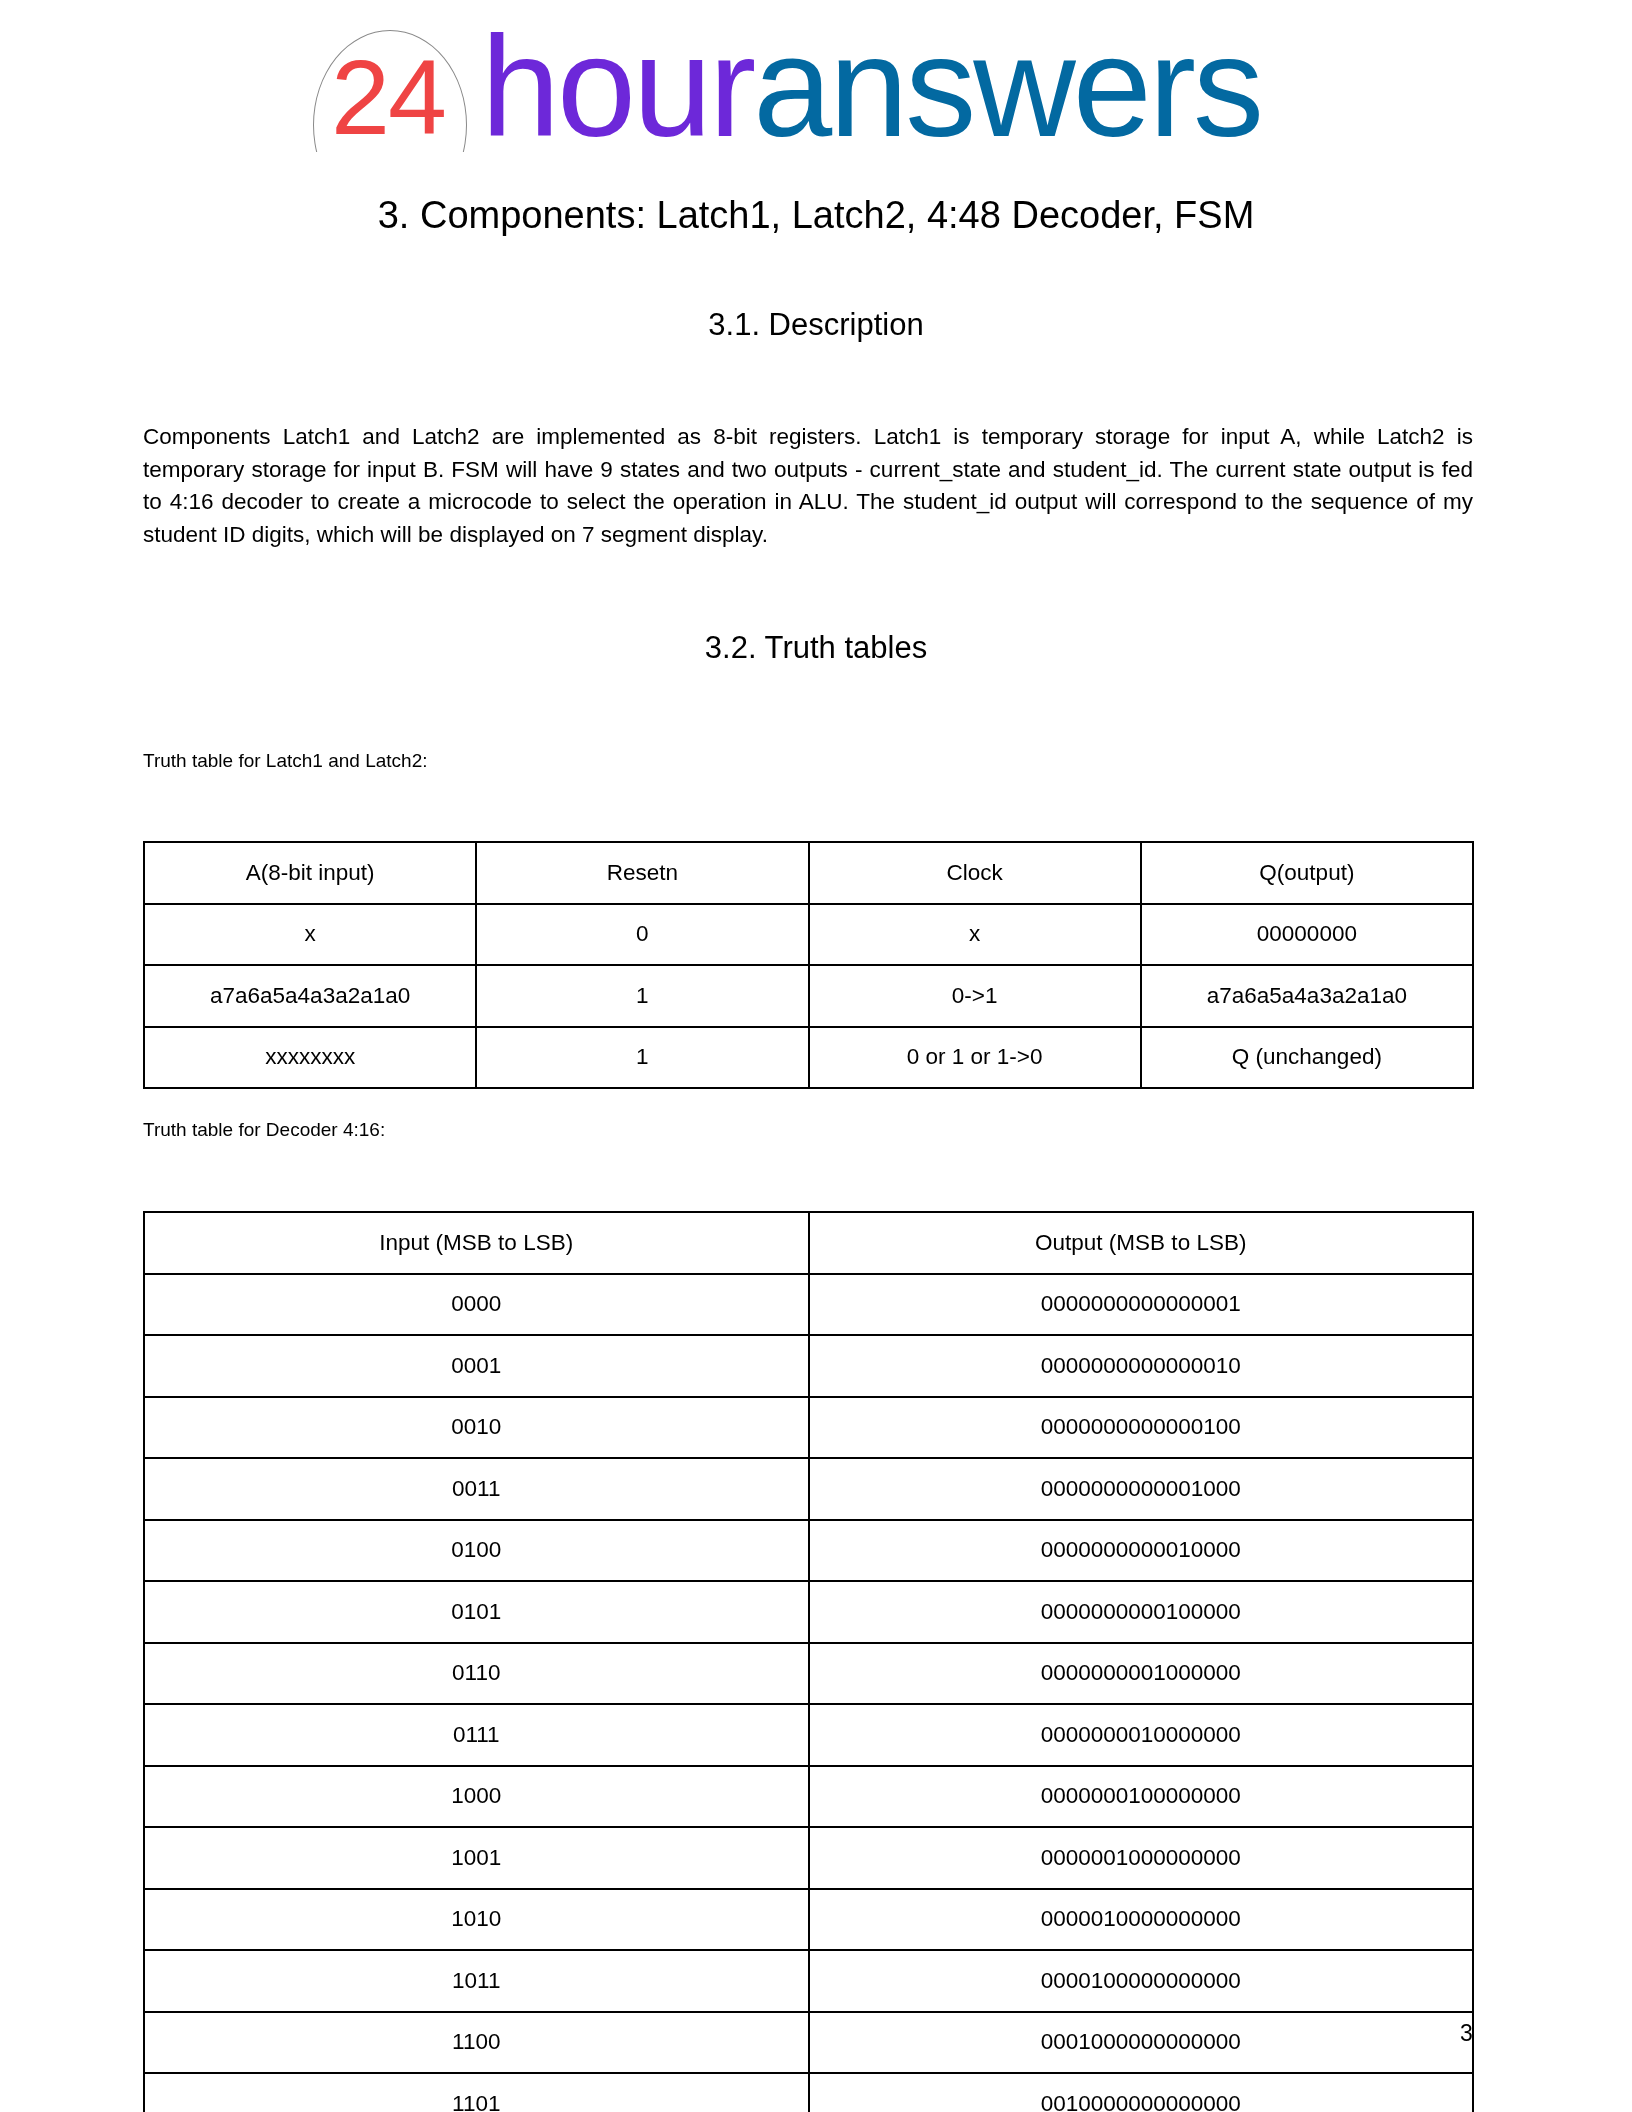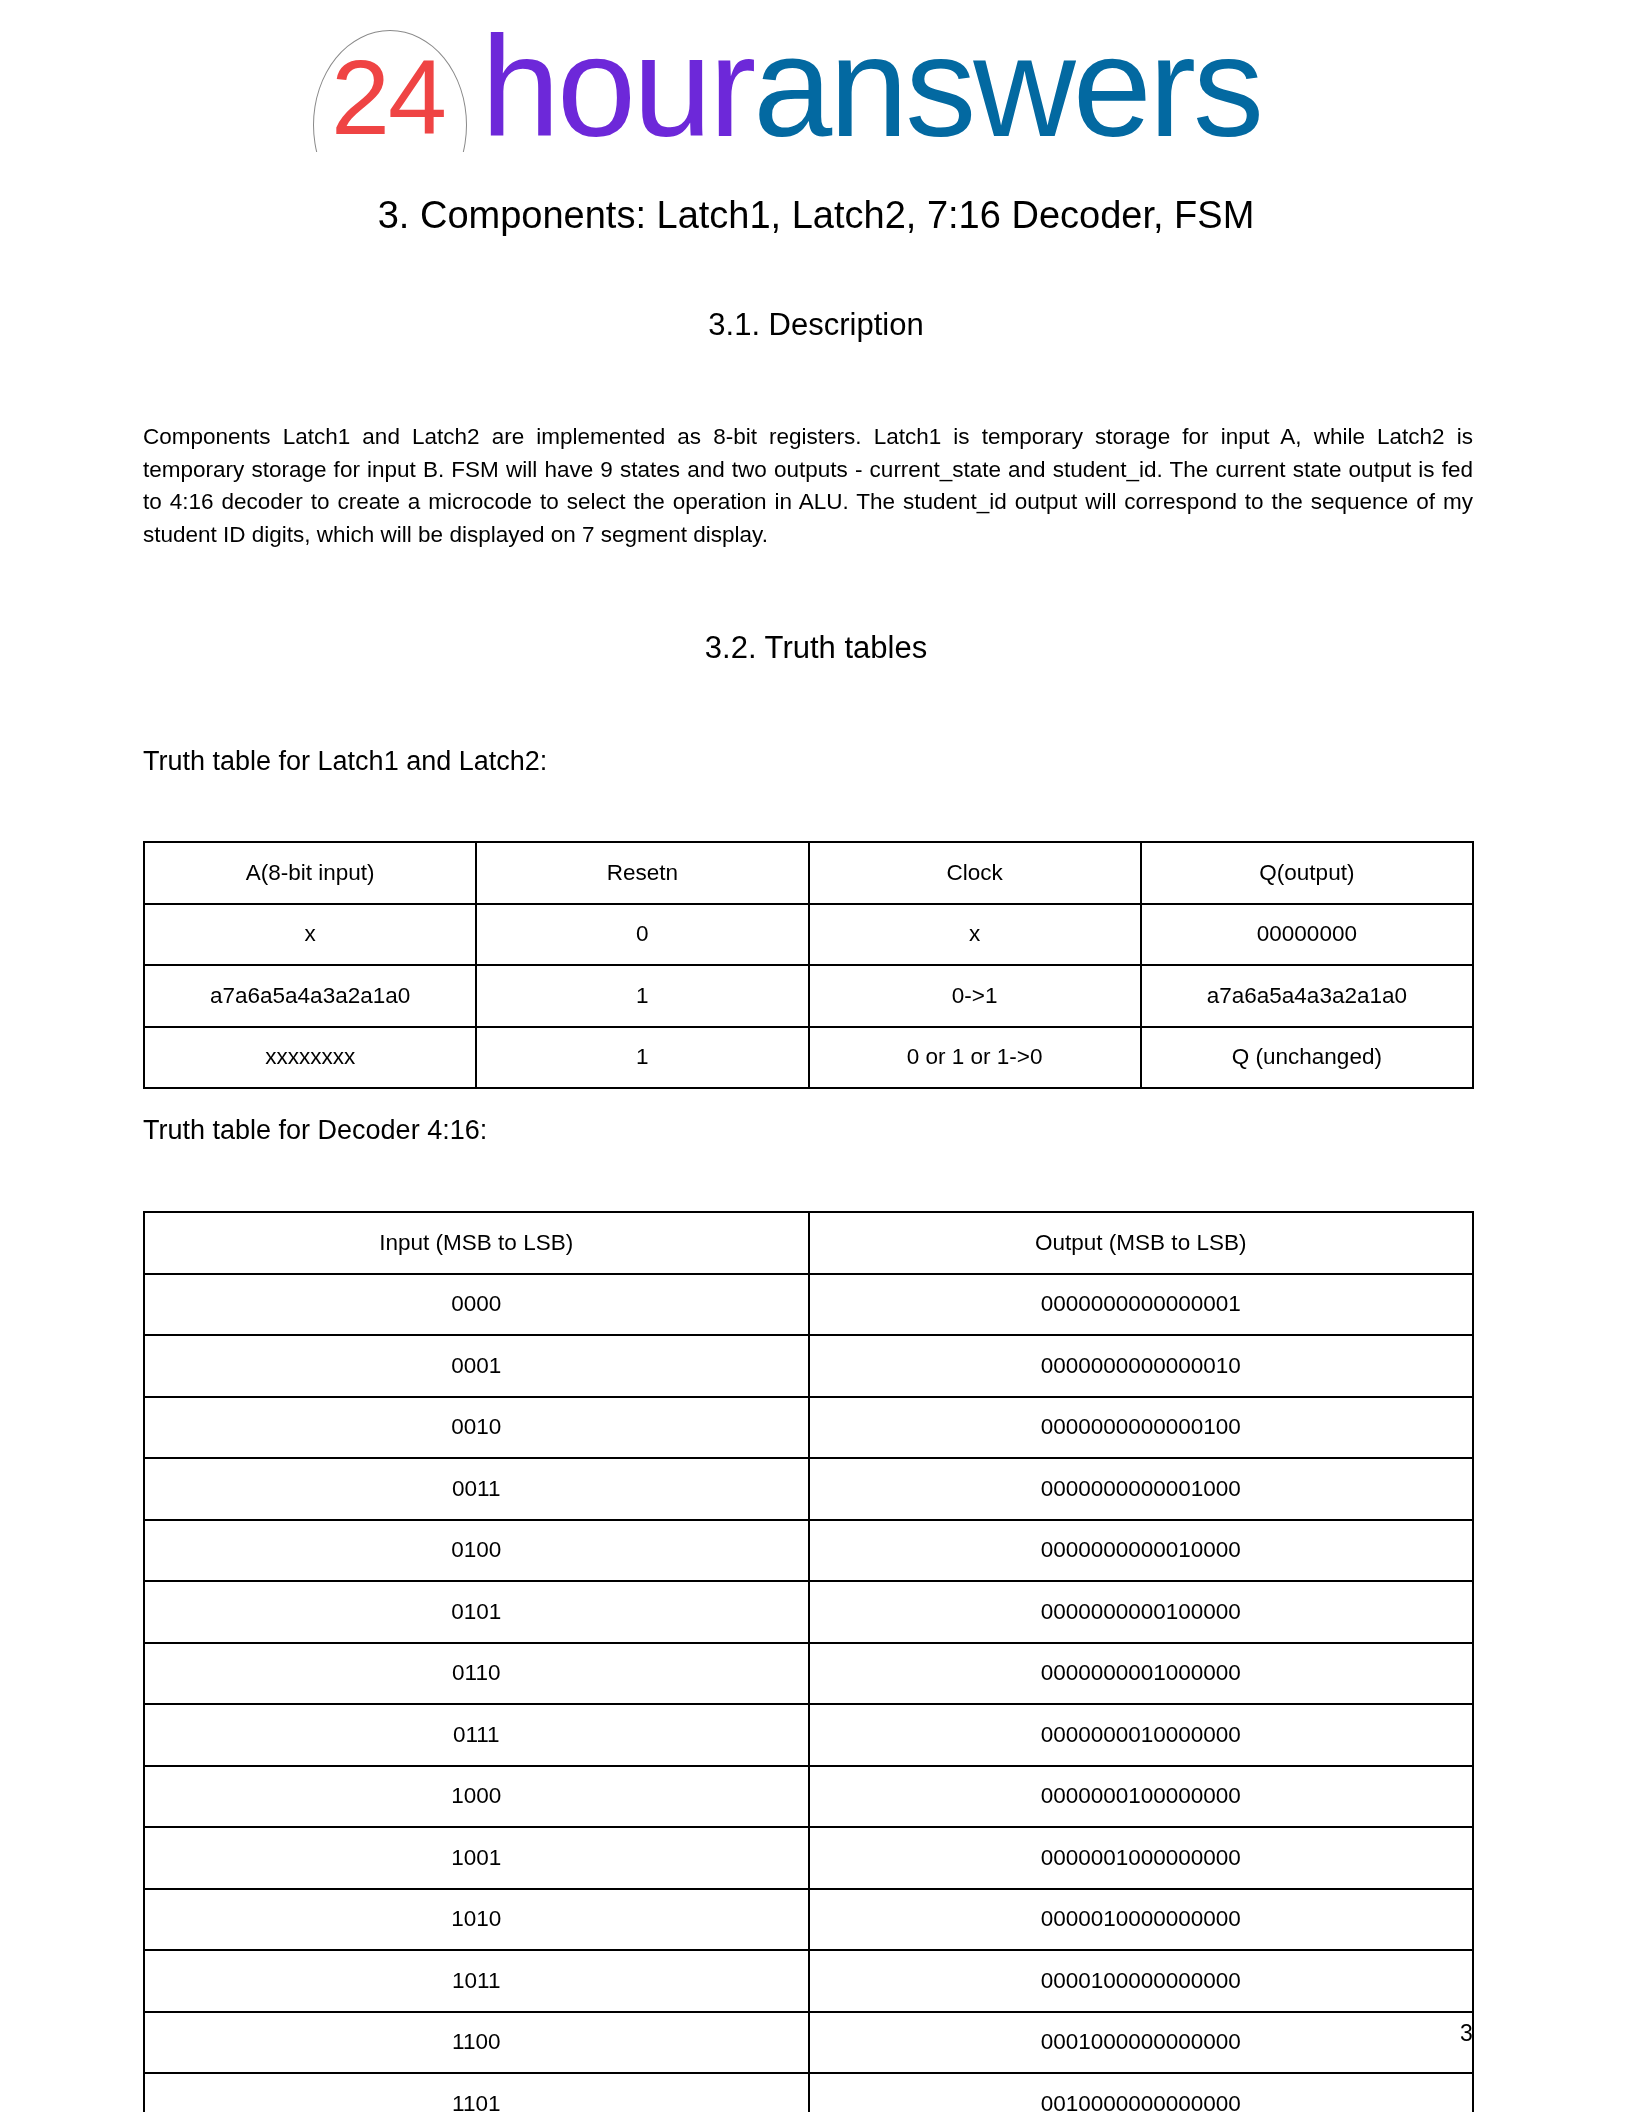"3. Components: Latch1, Latch2, 7:16" div.h1 { text: 7:16 -> 4:48 }
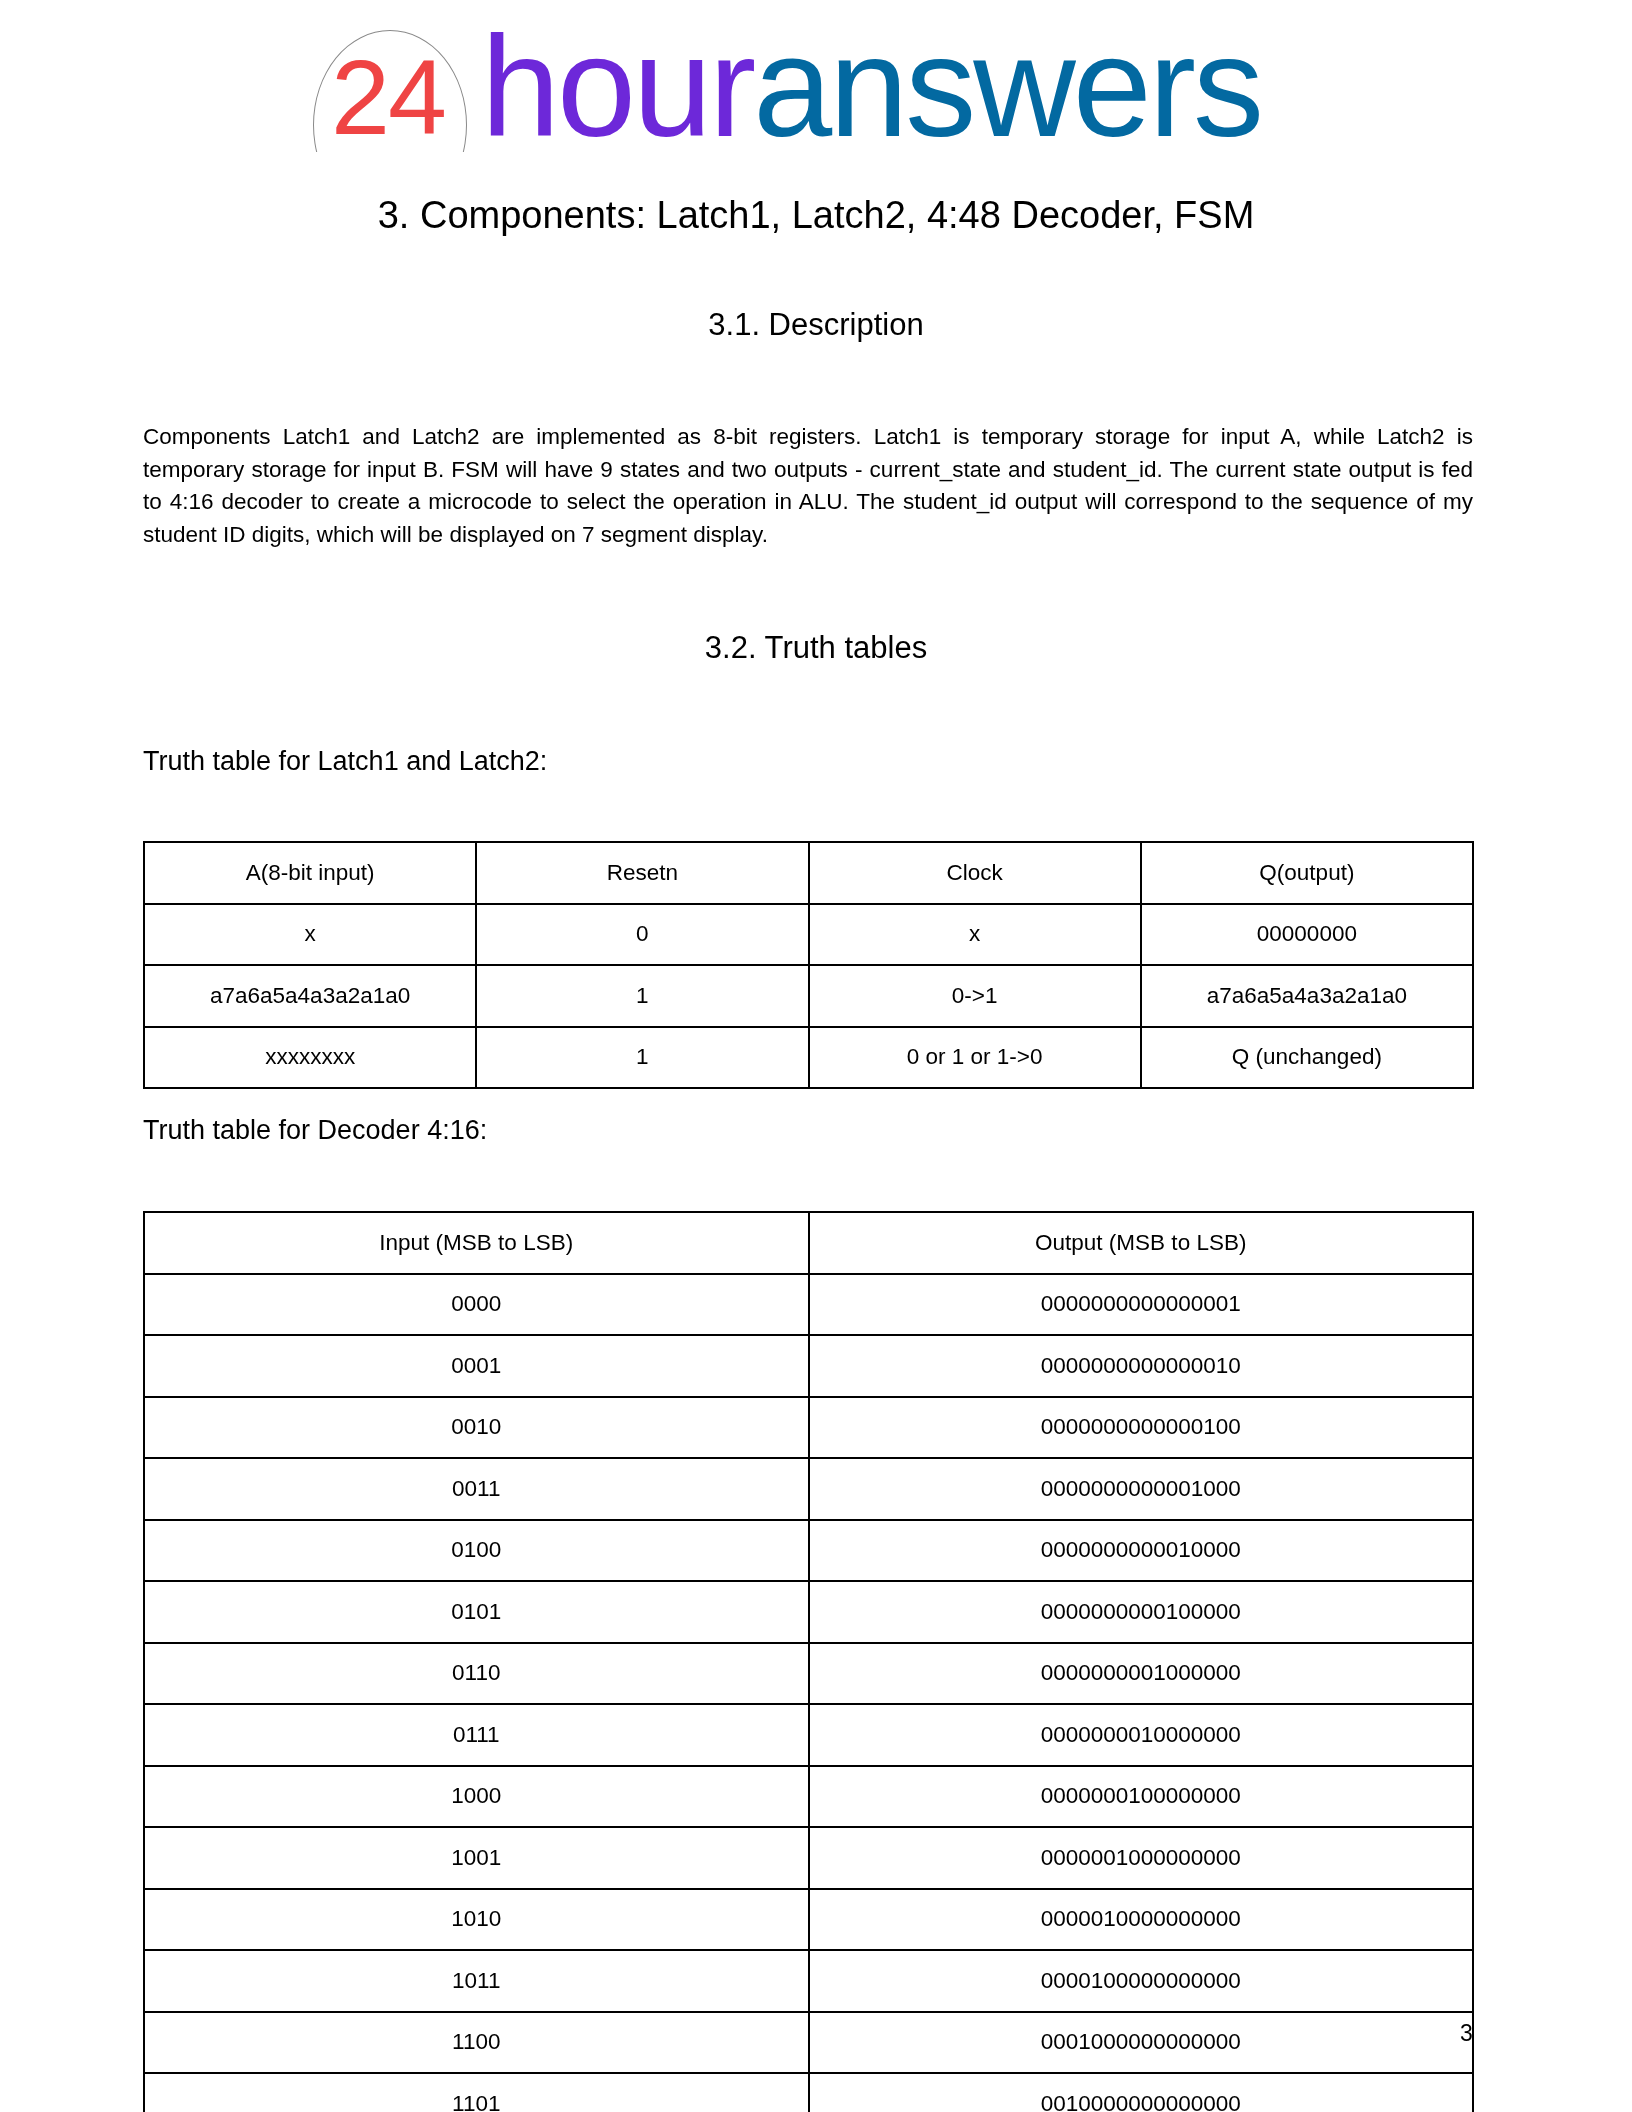"Truth table for Latch1 and" .label { font-size: 27px -> 19px }
